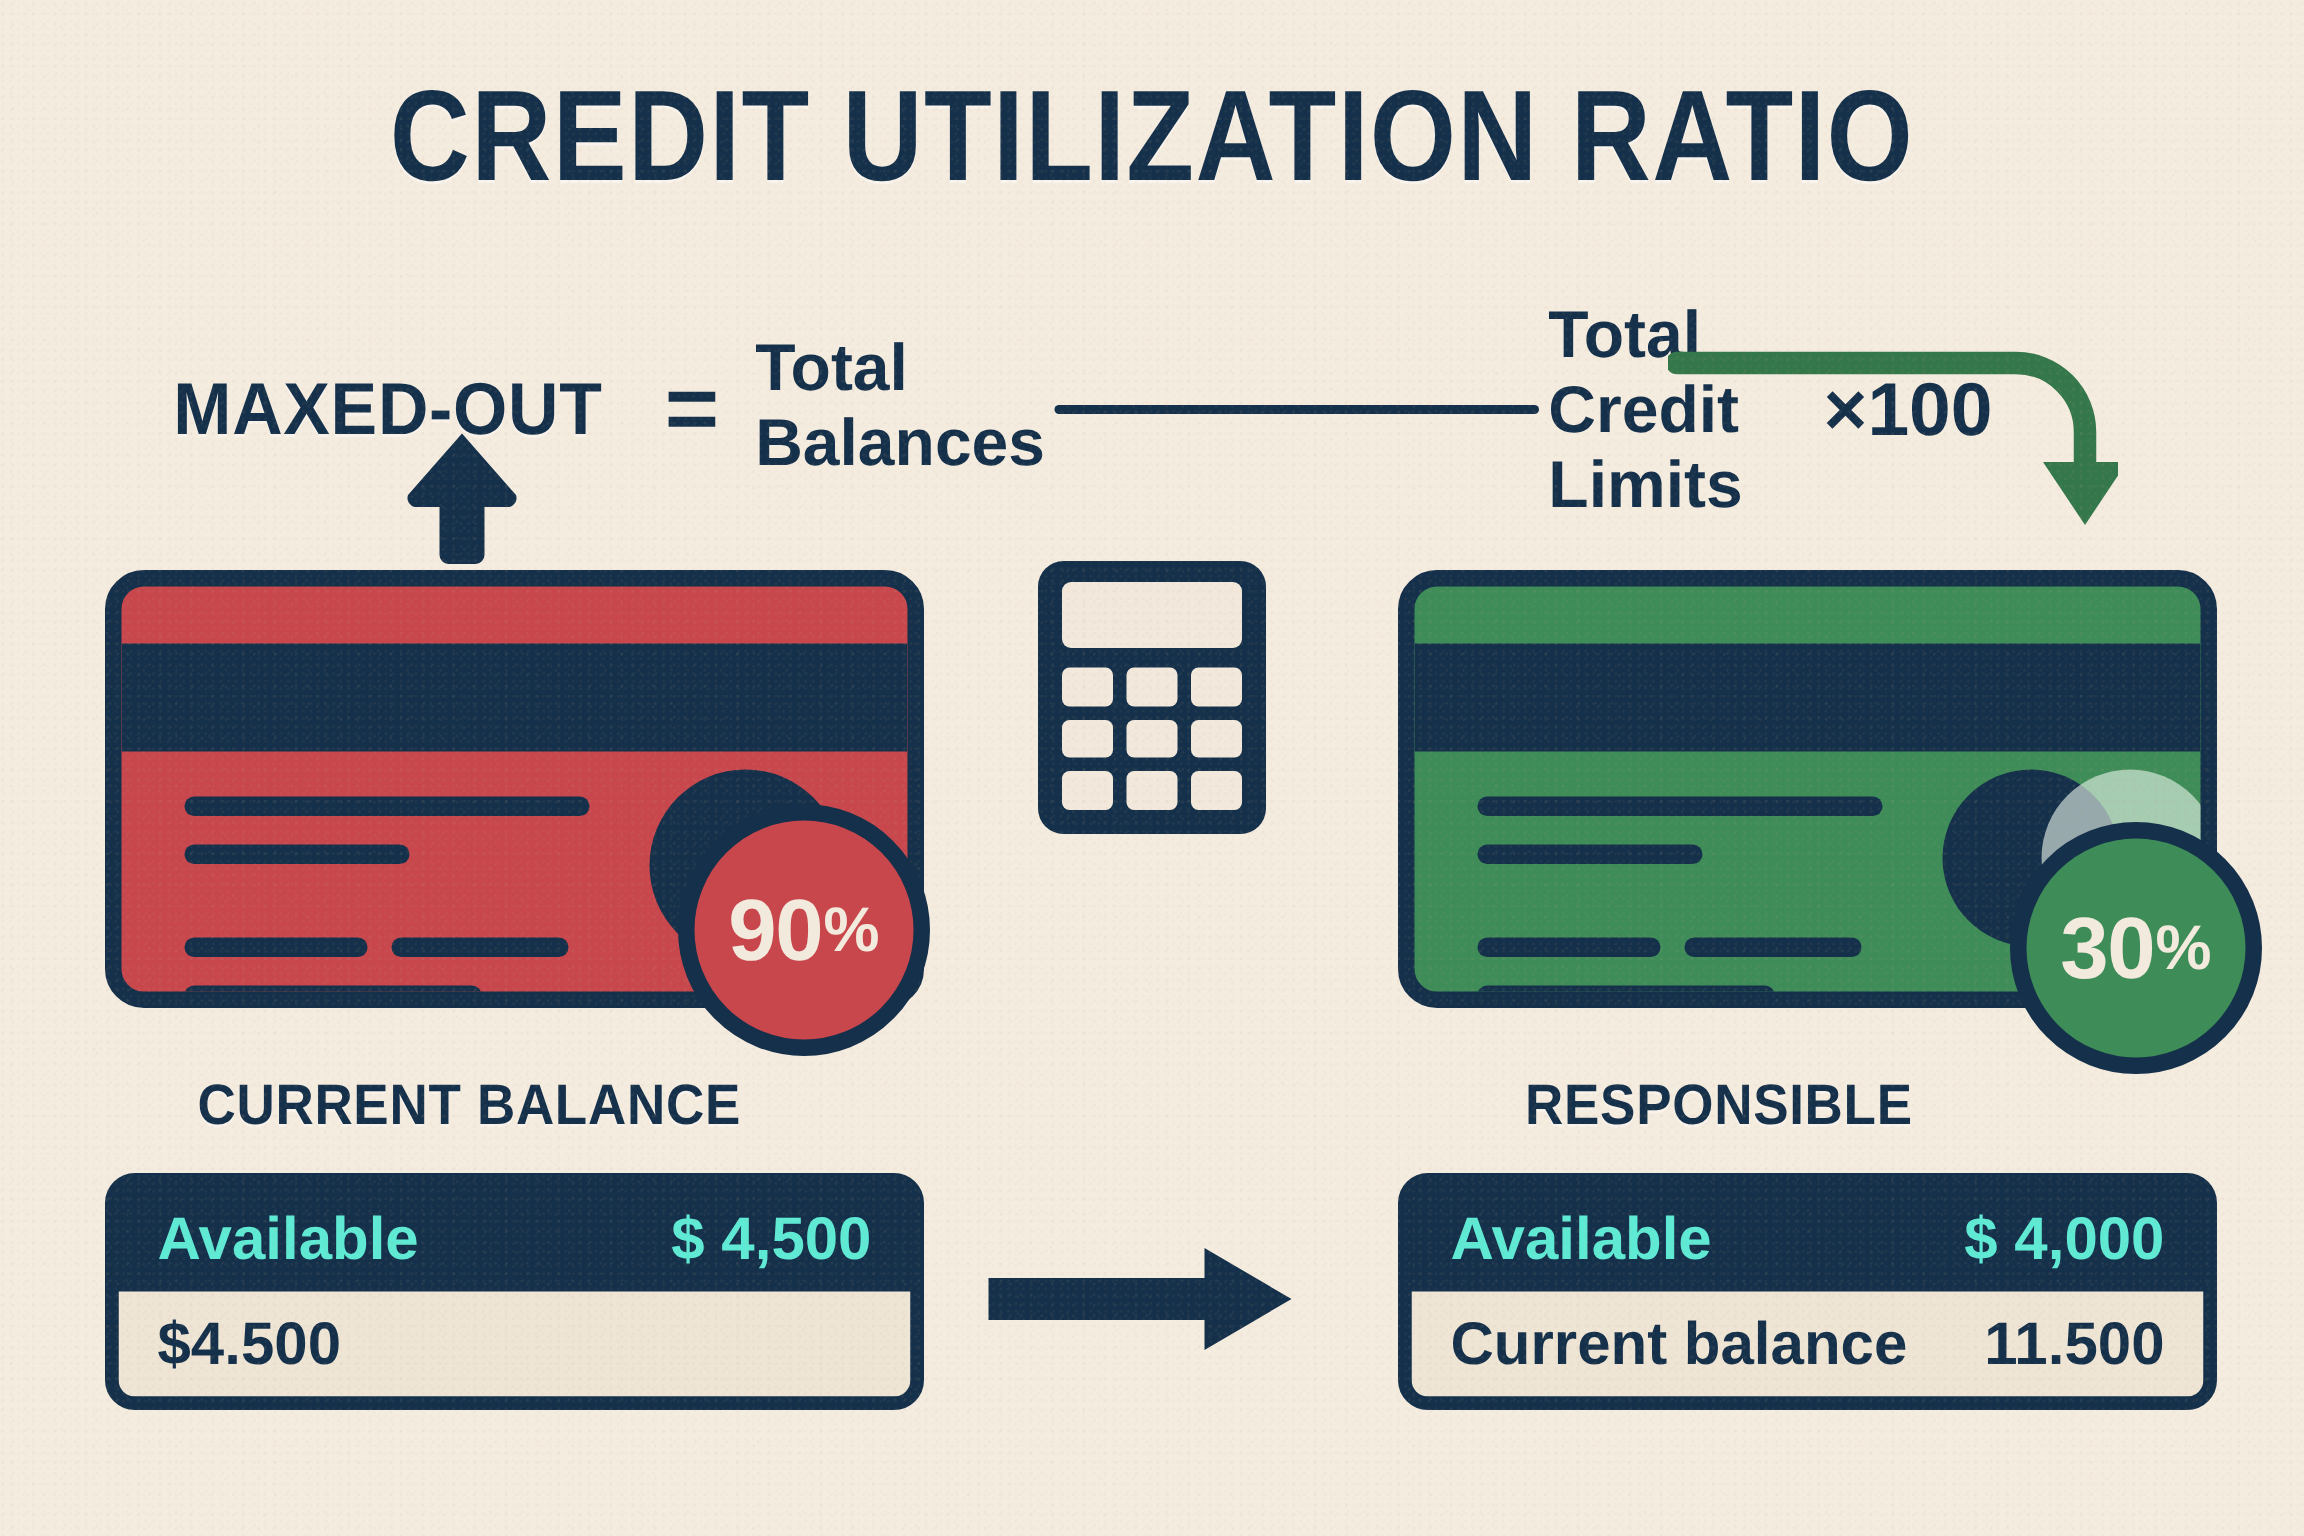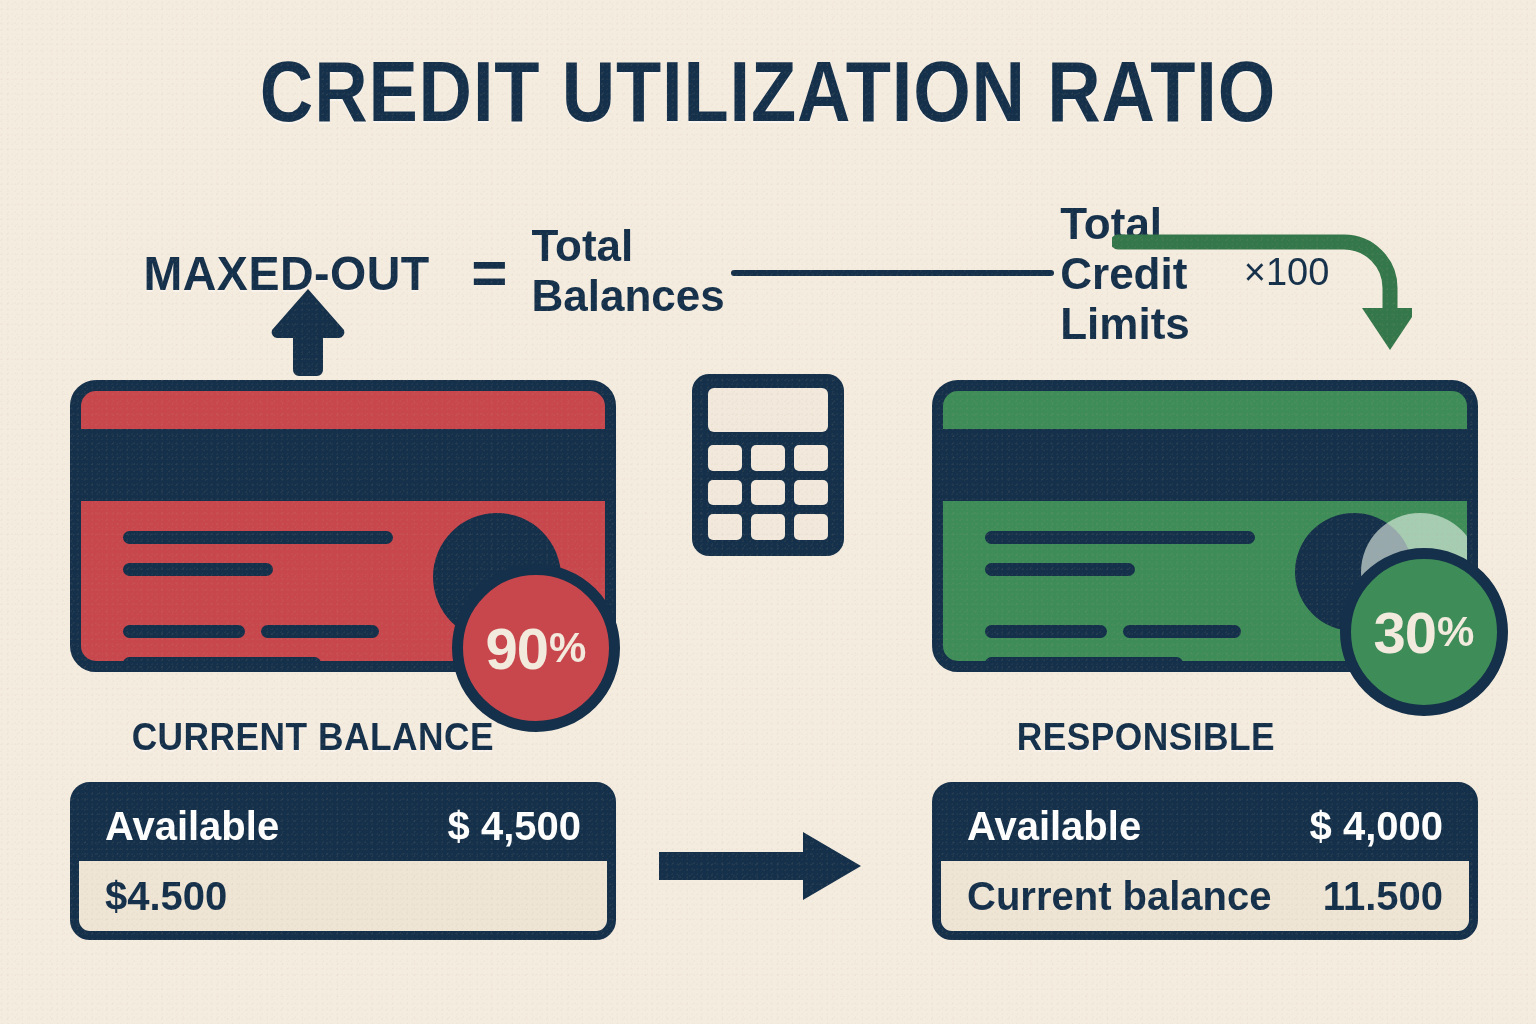"MAXED-OUT" #formula { margin-left: 28px -> none }
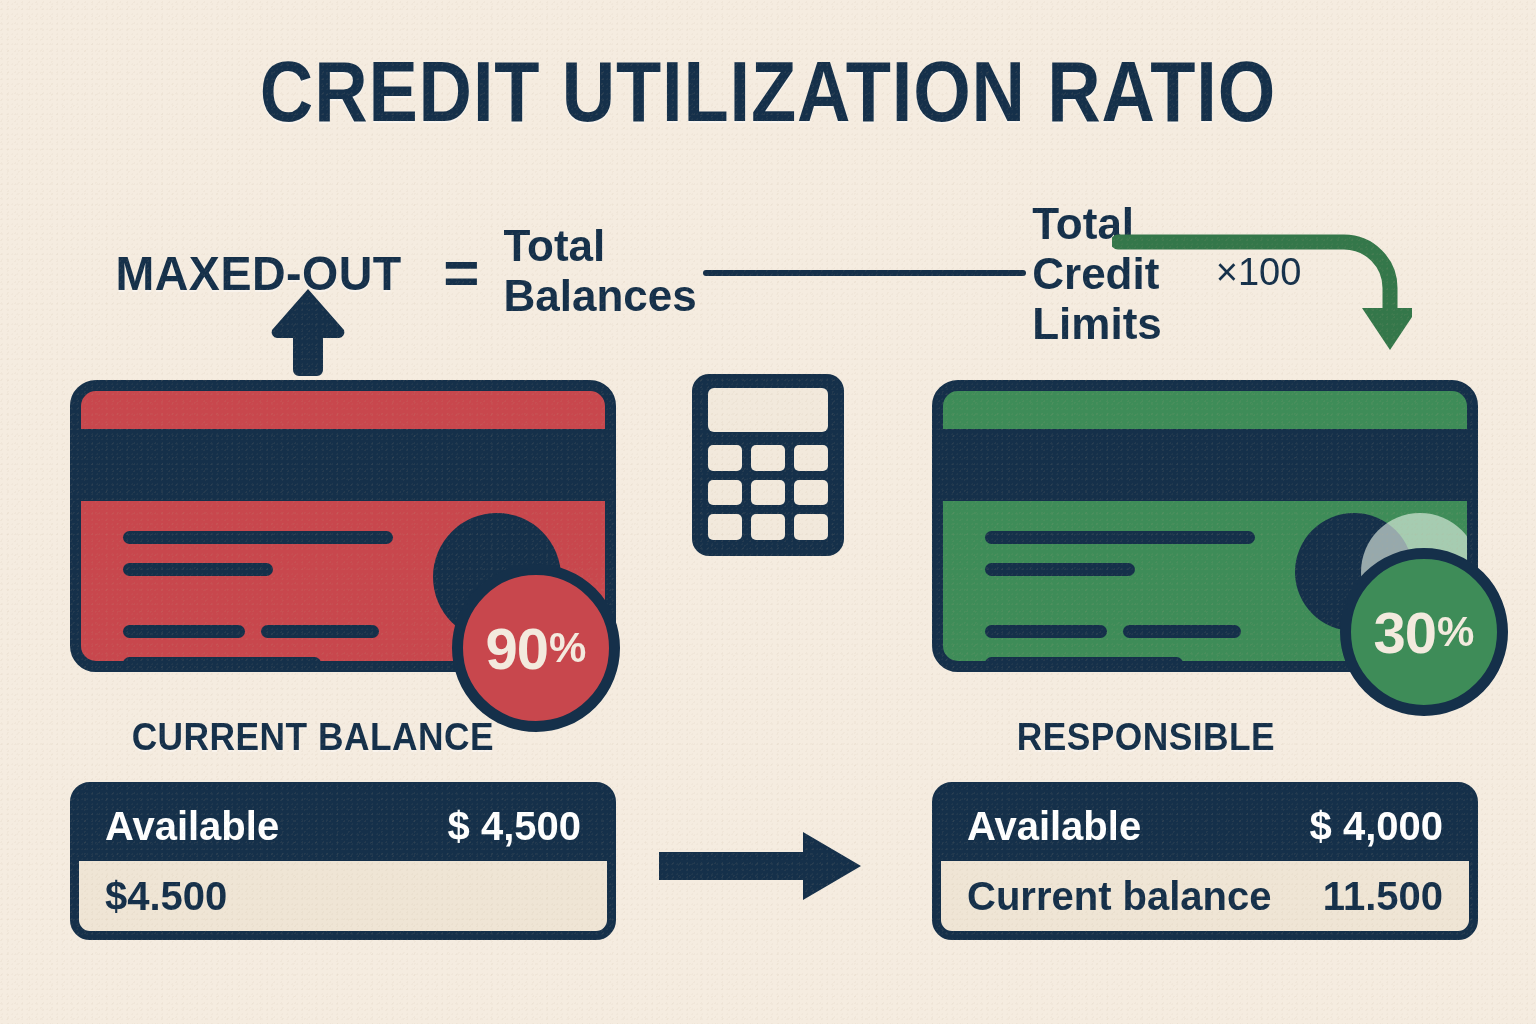"×100" #times100 { font-size: 38px -> 50px; font-weight: 400 -> 700 }
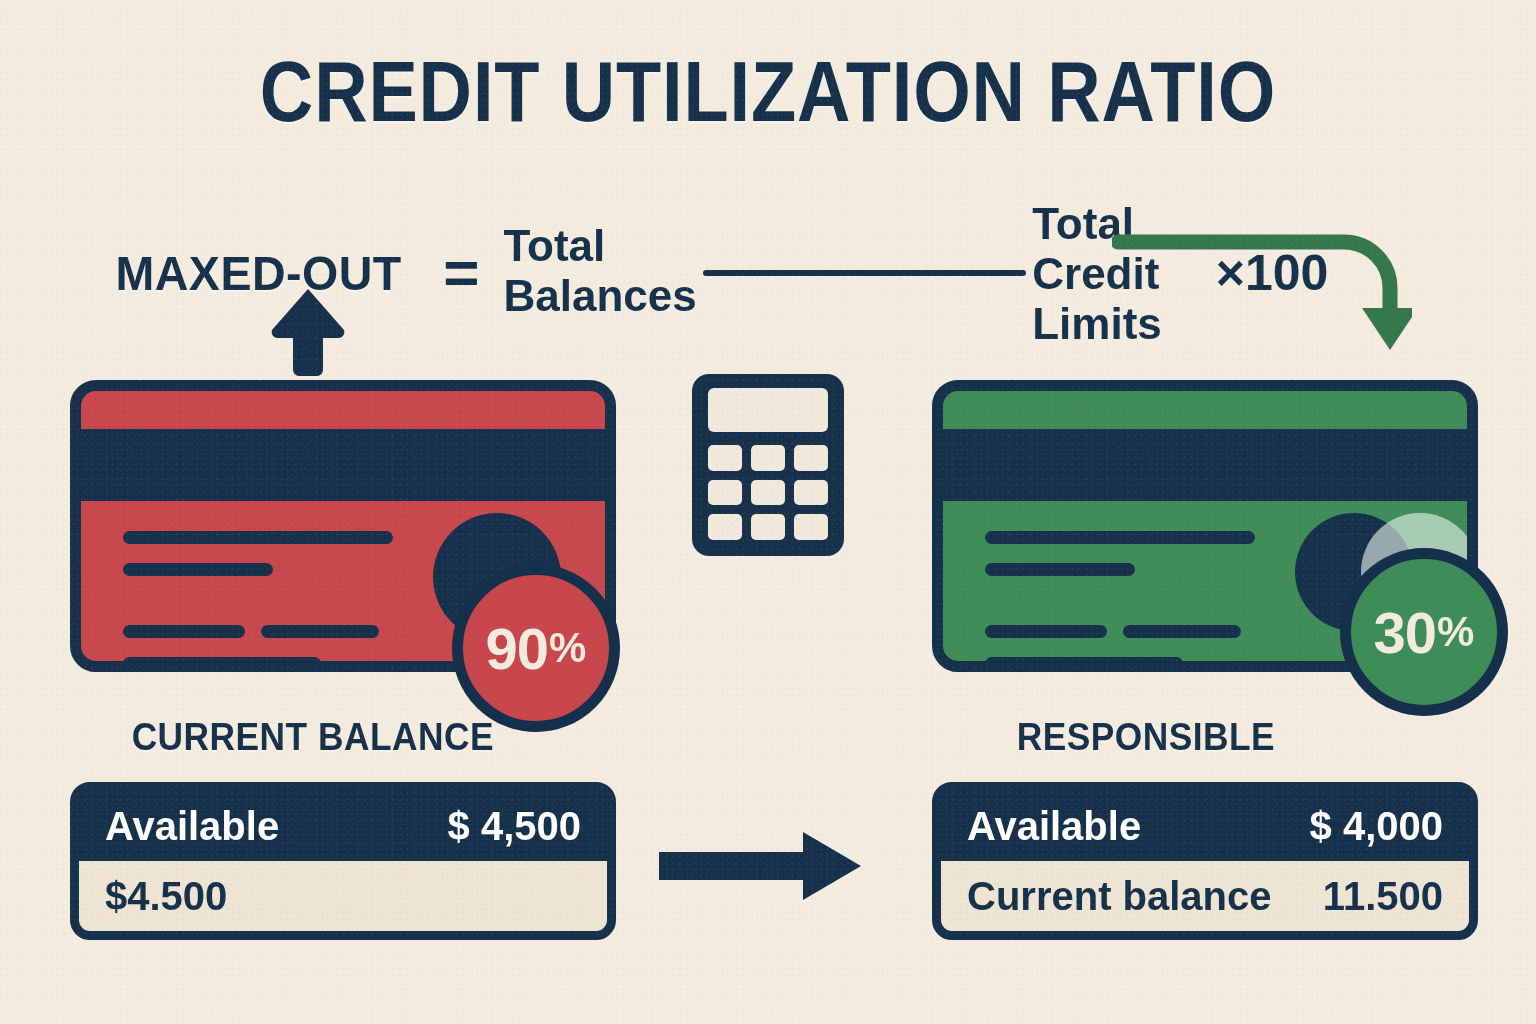"90" #badge-red { top: 564px -> 536px }
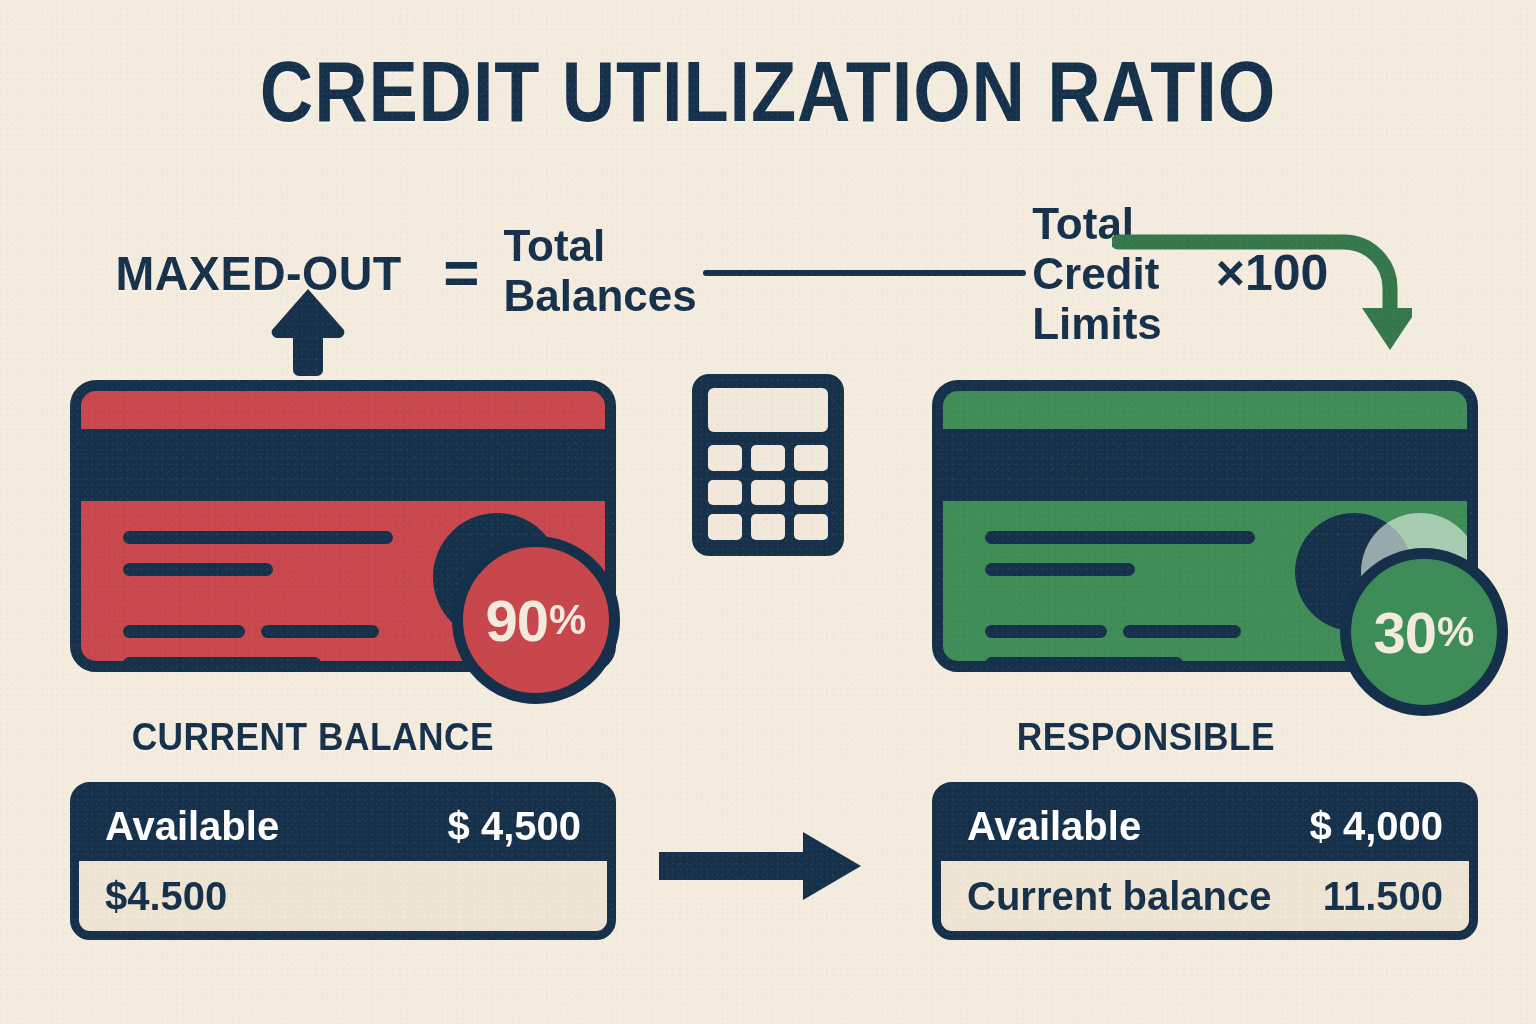"Available" .row-dark { color: #ffffff -> #5eead4 }
